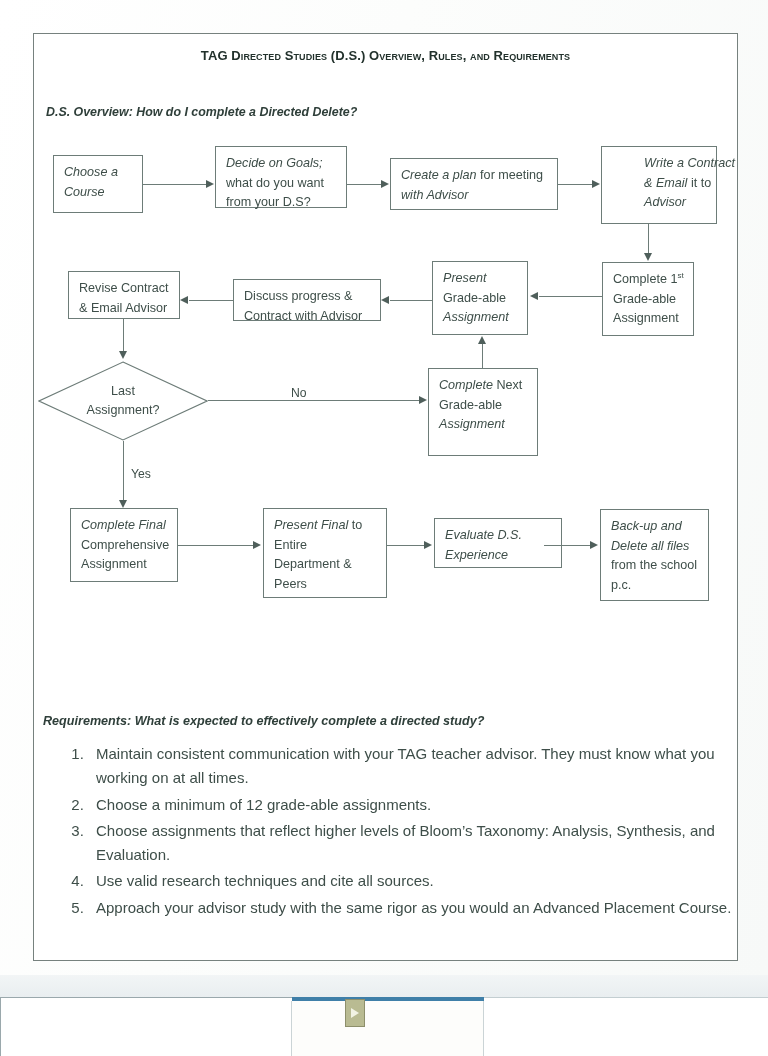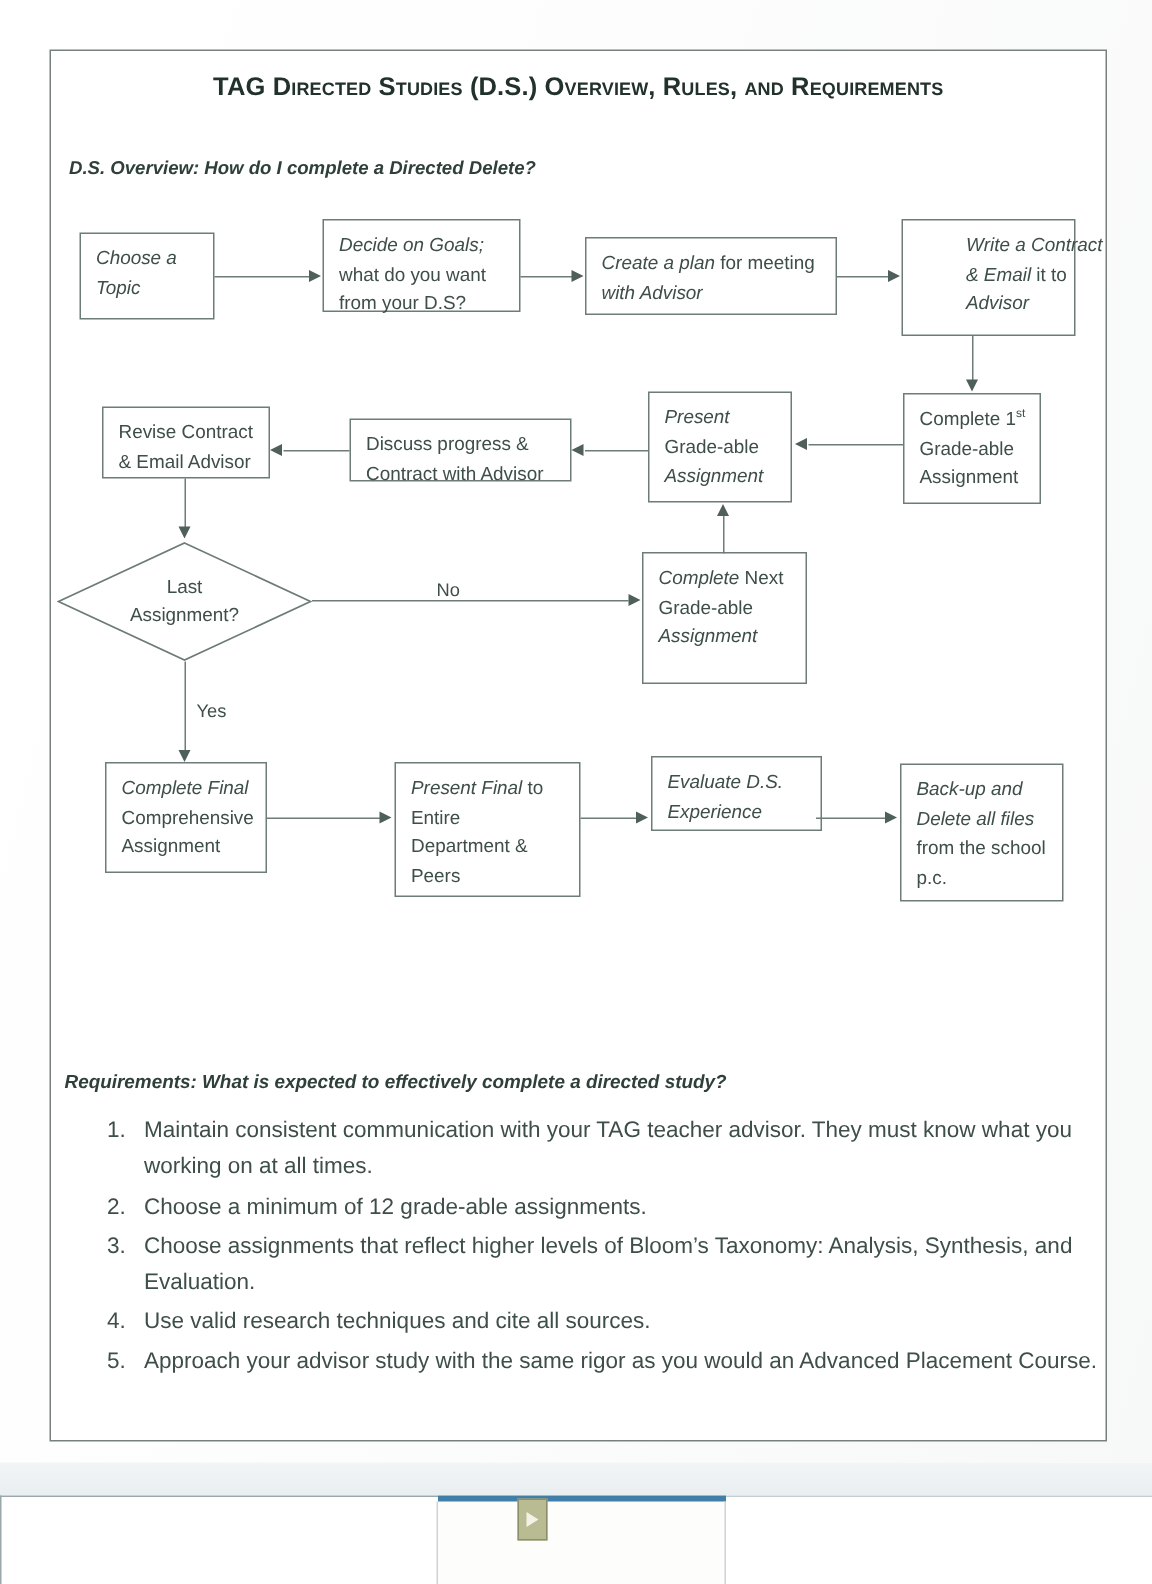"TAG Directed Studies (D.S.) Overview," #doc-title { font-size: 17px -> 13px }
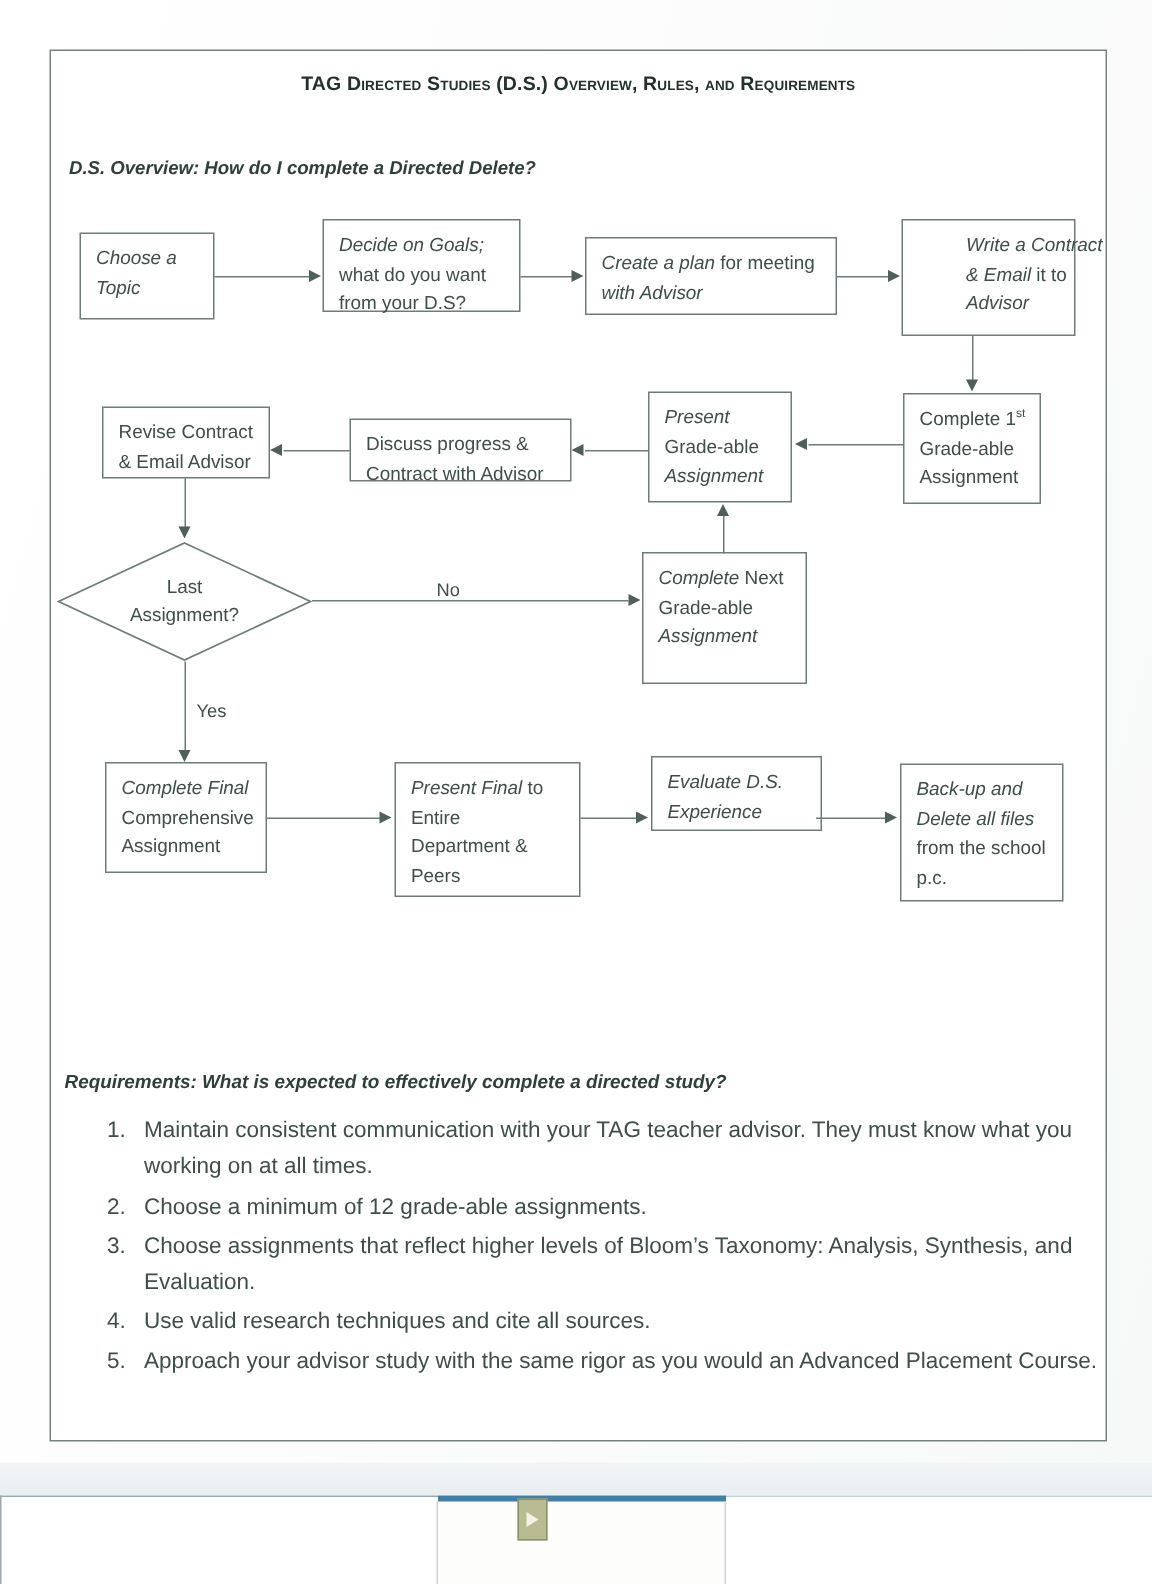"Topic" span.ln { text: Topic -> Course }
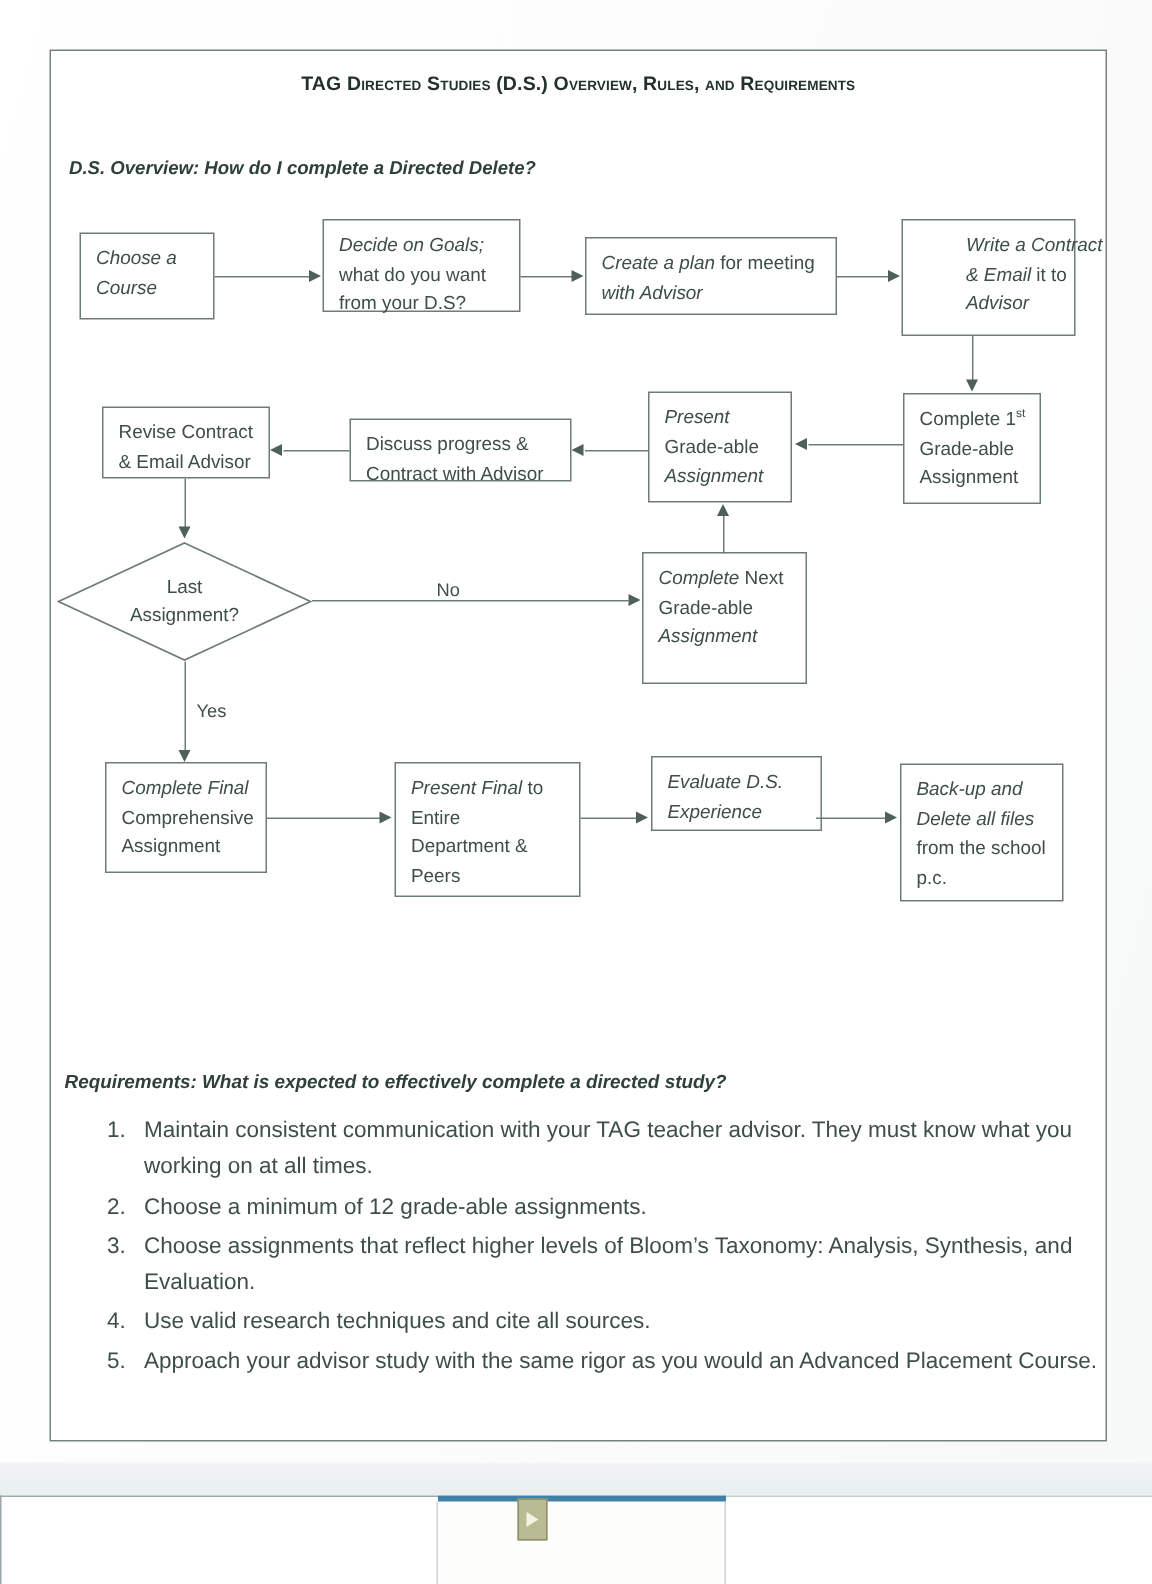"Evaluate D.S." div.node { top: 504px -> 518px; width: 114px -> 128px }
